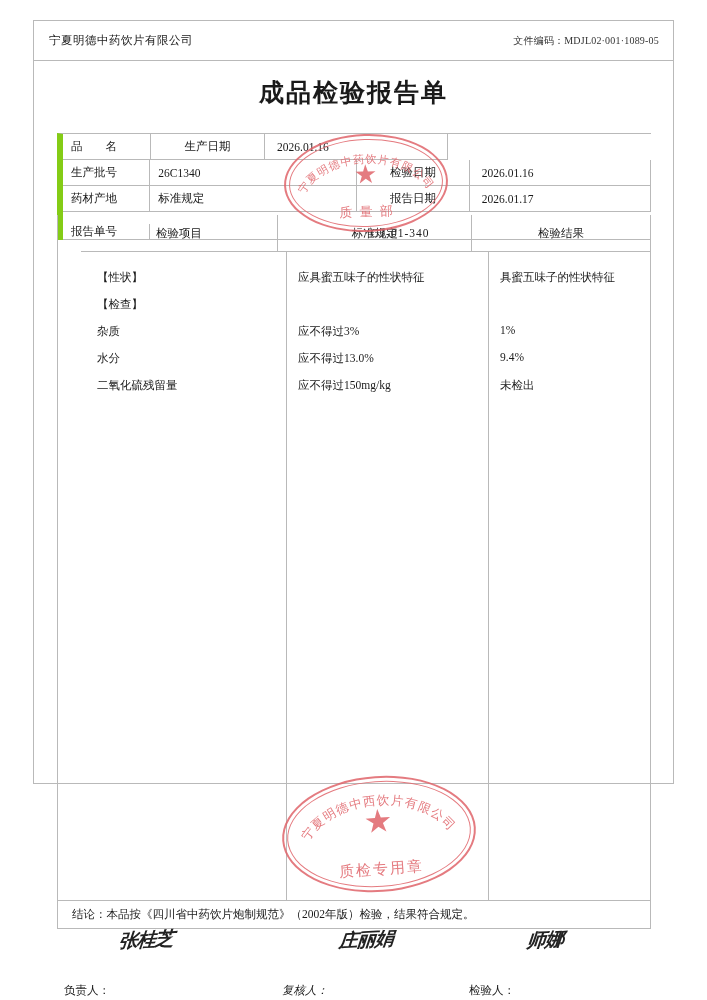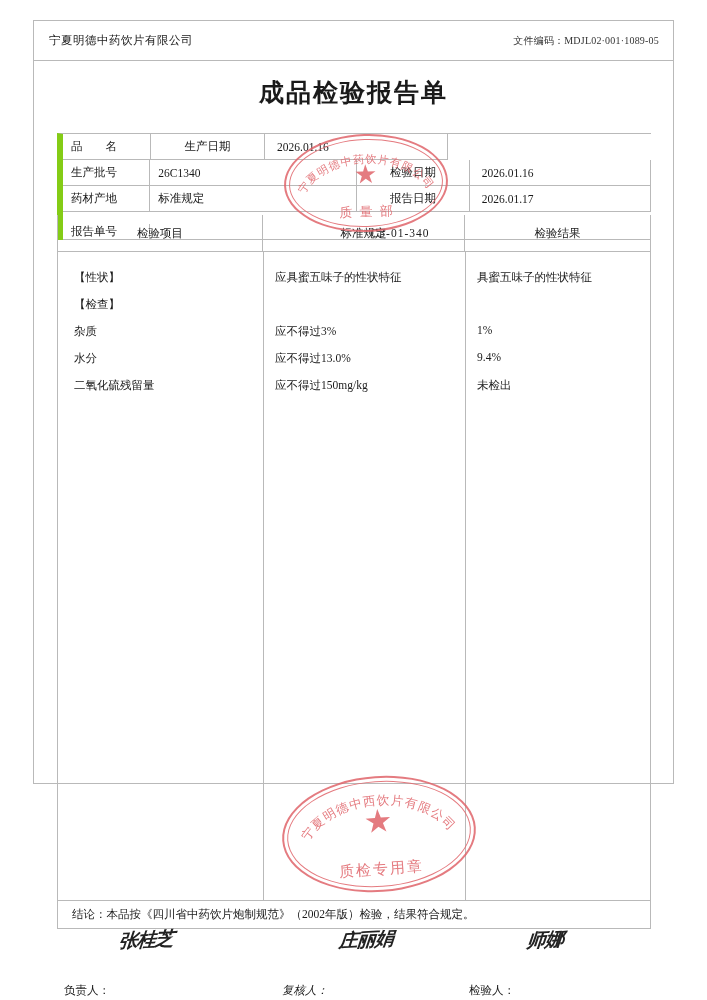"检验项目" .res { padding-left: none -> 23px }
